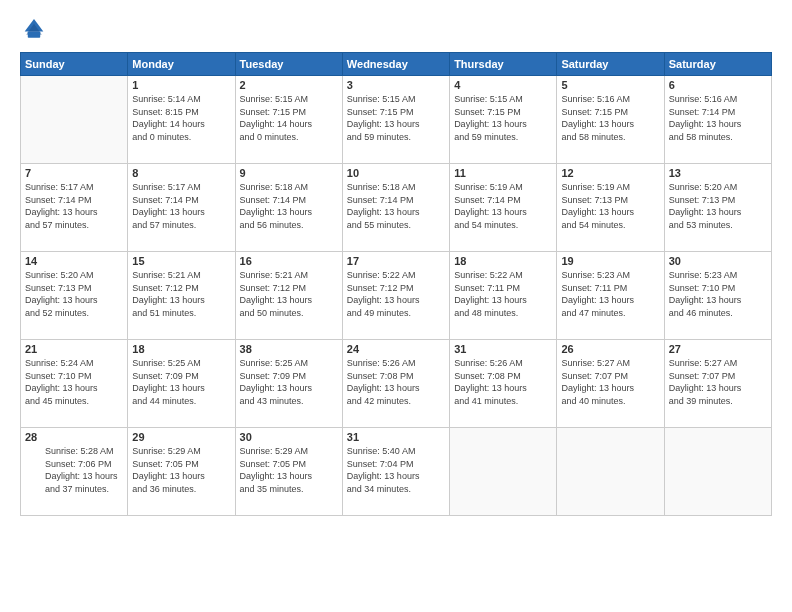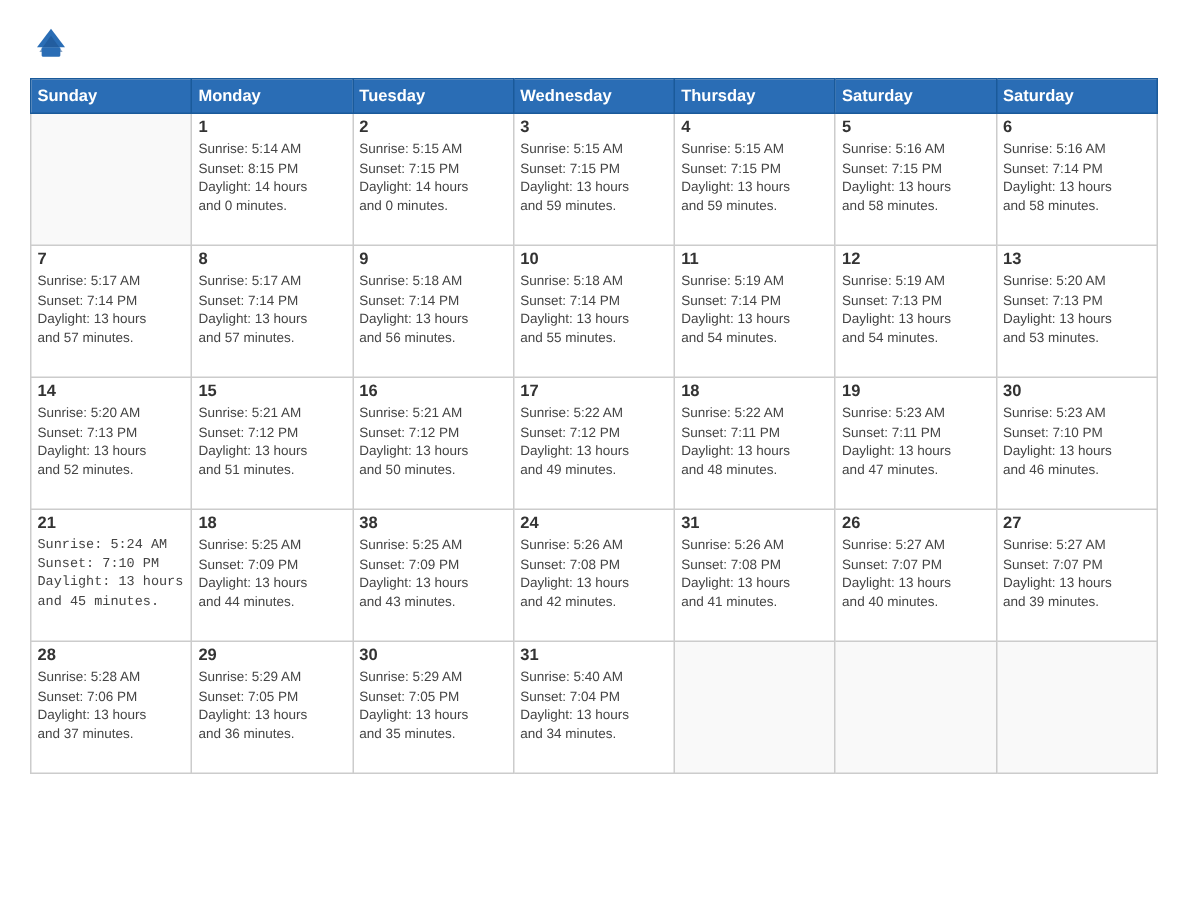"Sunrise: 5:24 AM" div.cell-info { font-family: Liberation Mono, monospace -> none }
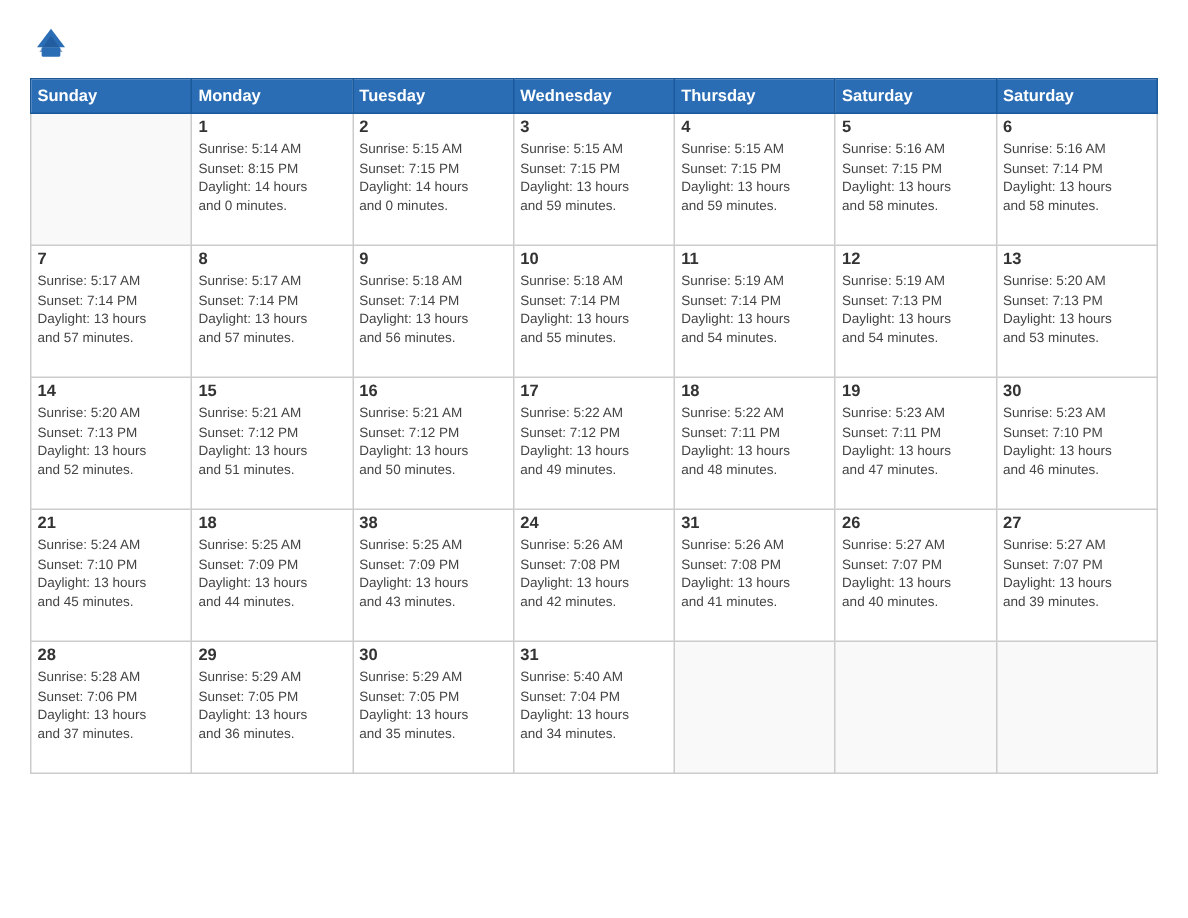"Sunrise: 5:28 AM" div.cell-info { margin-left: none -> 20px }
